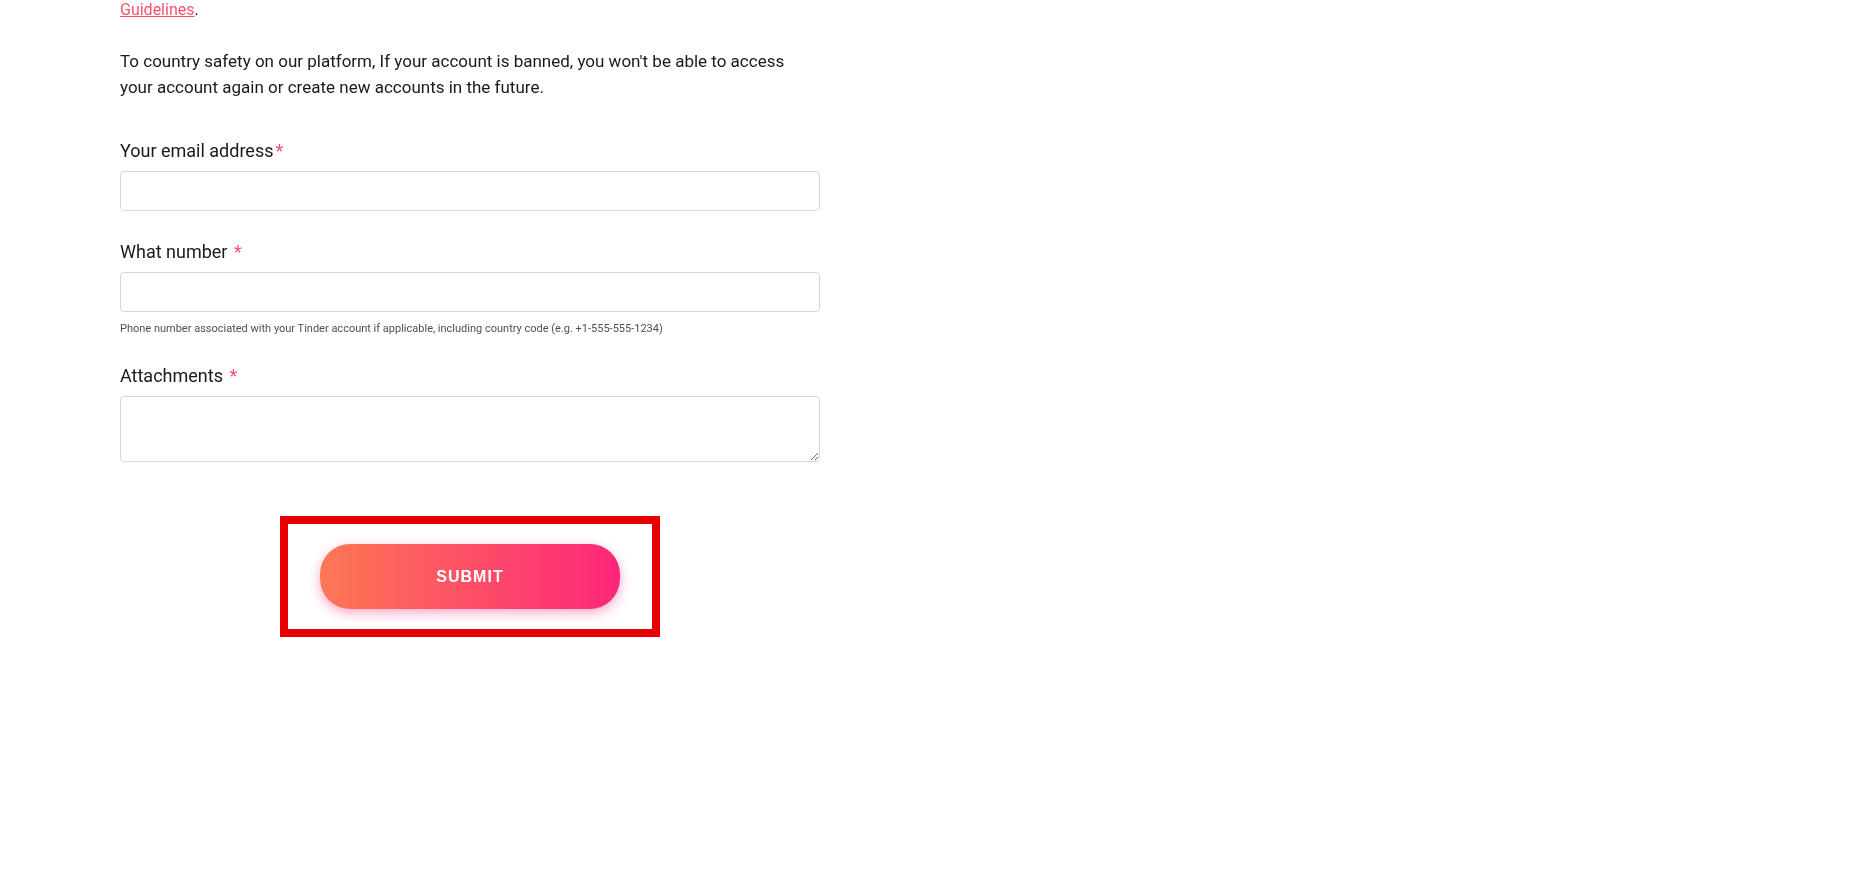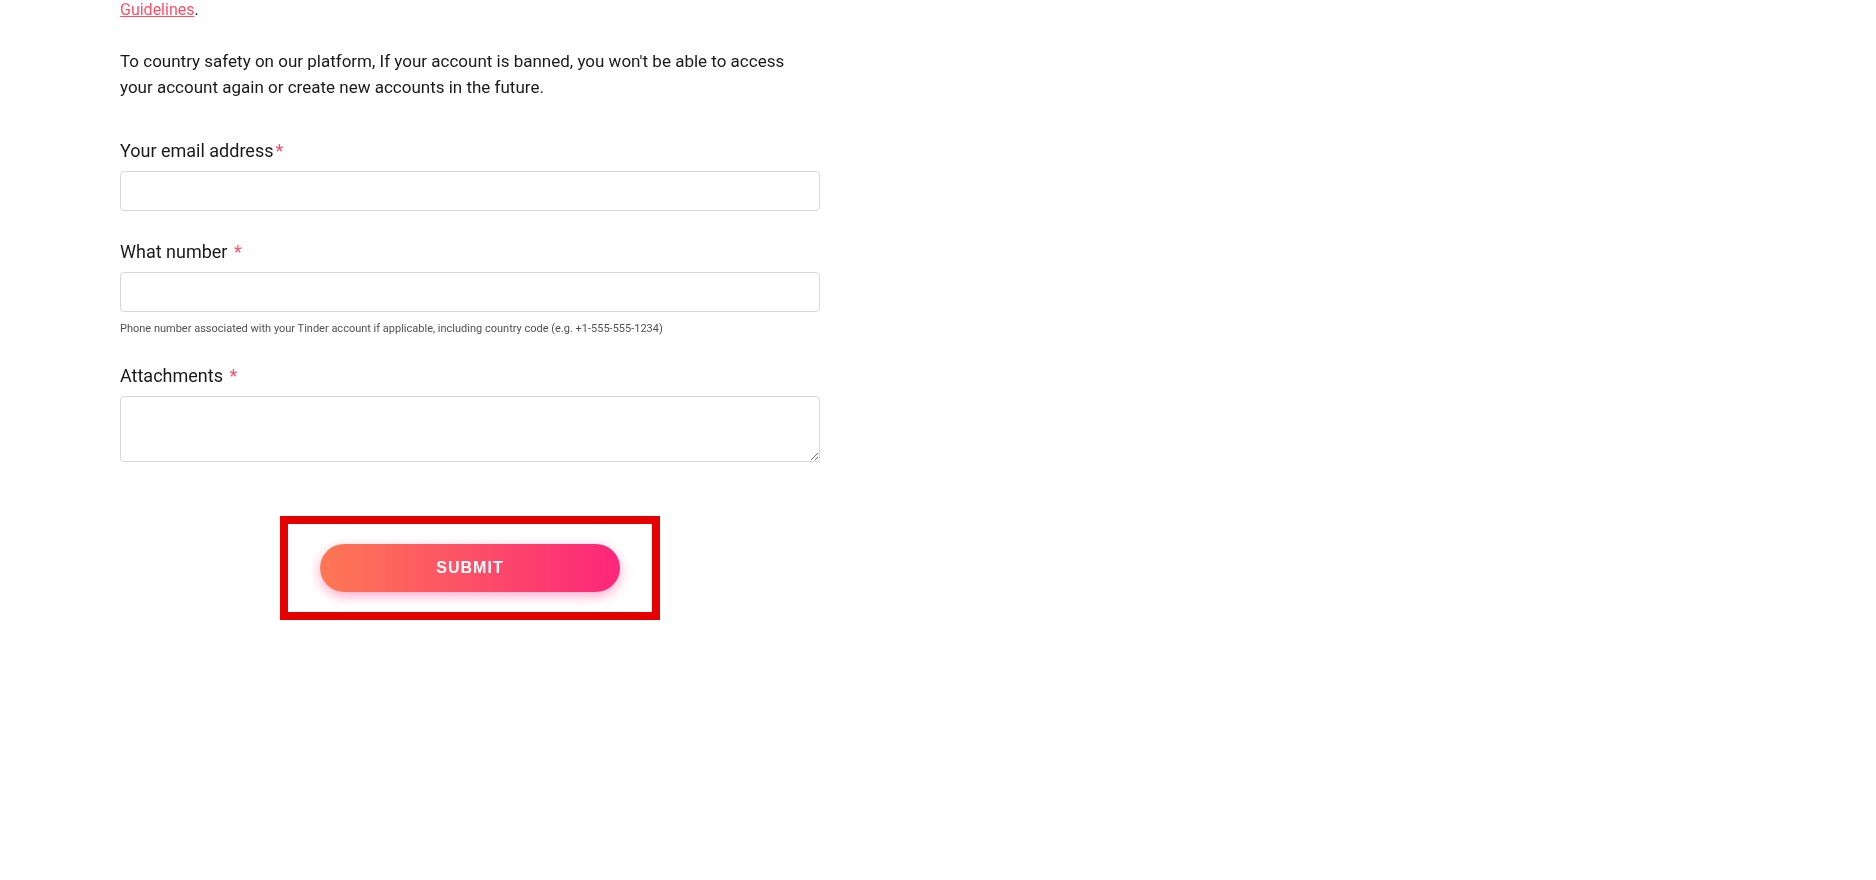"SUBMIT" .submit-button { height: 48px -> 65px }
